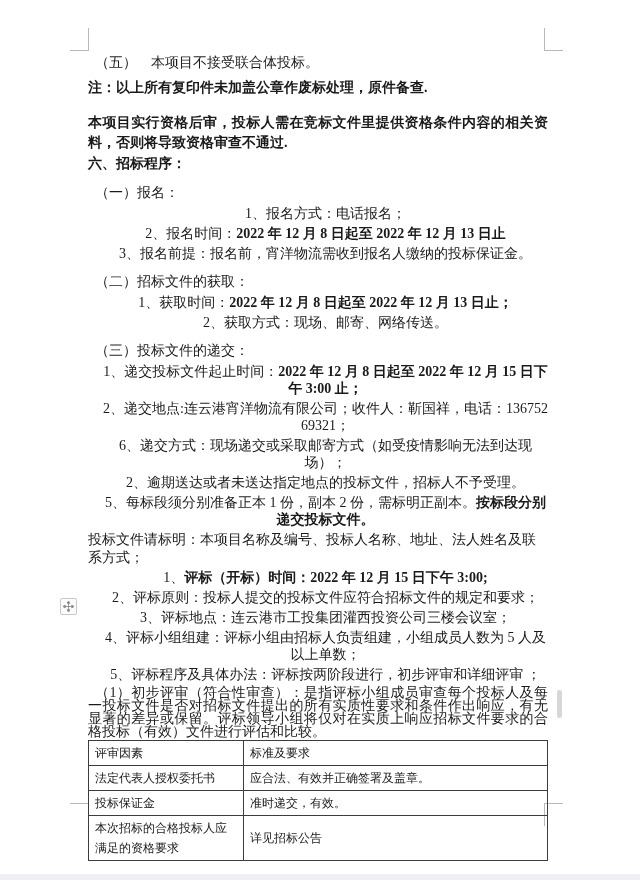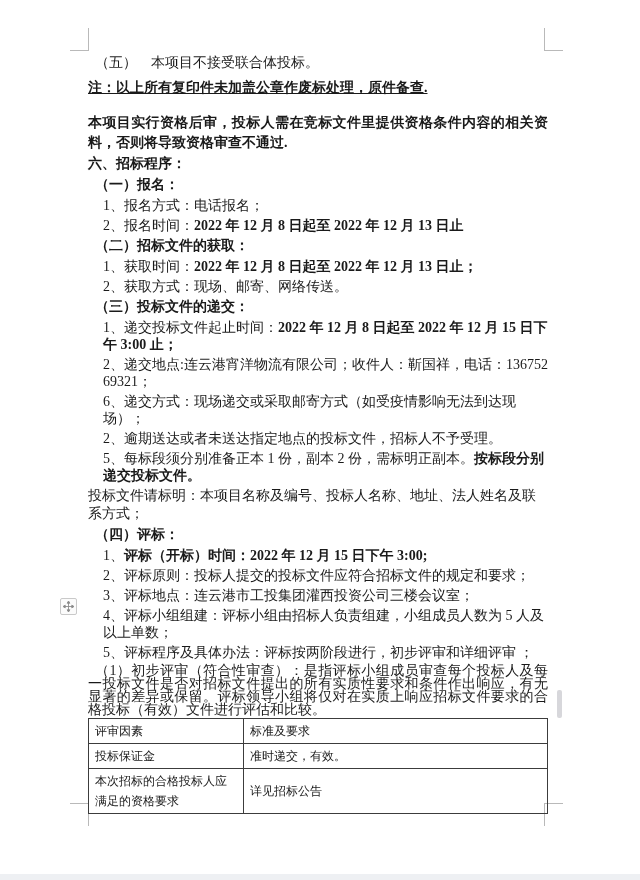"注：以上所有复印件未加盖公章作废标处理，原件备查." .pg.note { text-decoration: underline -> none }
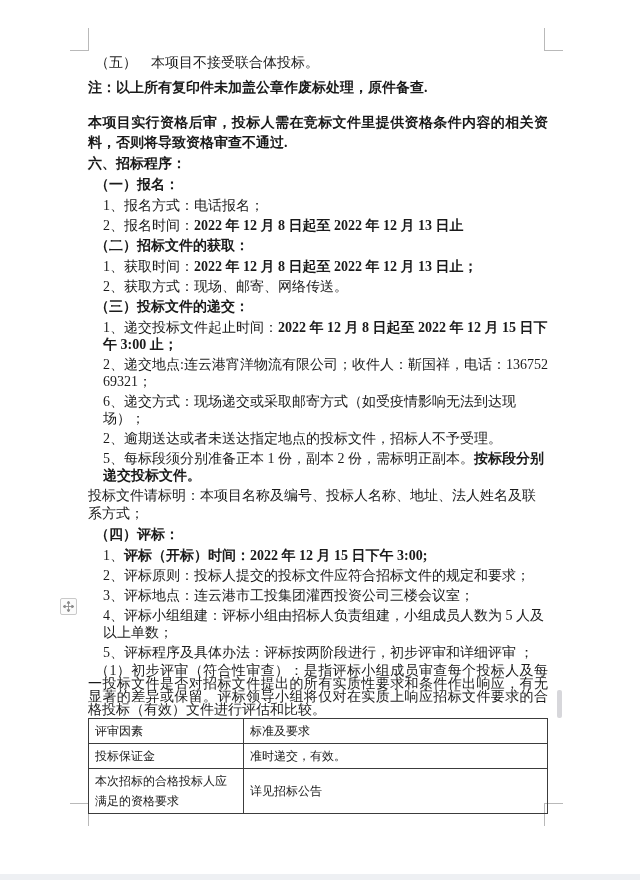"（一）报名：" .pg.sub { font-weight: bold -> none; margin: 3px 0 3px -> 11px 0 3px }
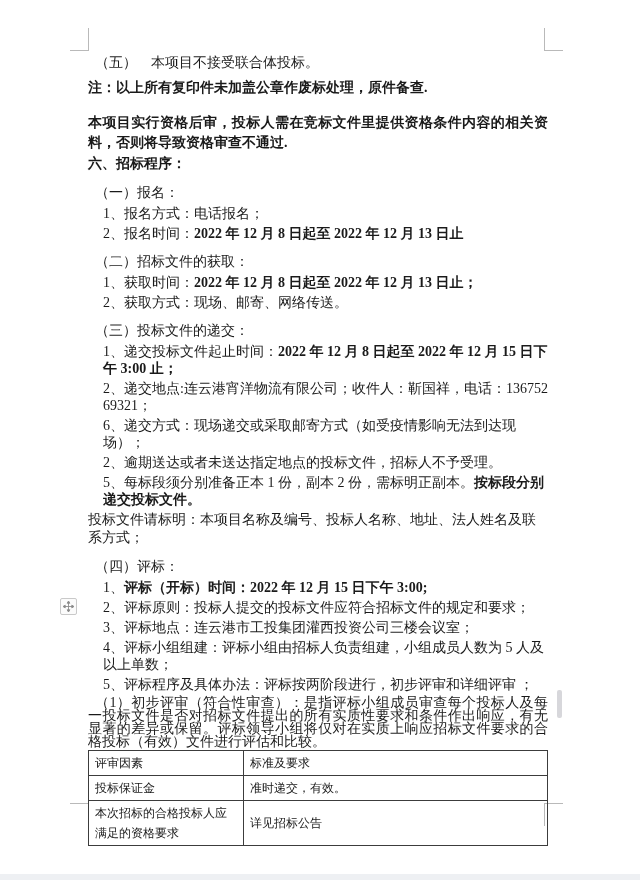"1、报名方式：电话报名；" .pg.item { text-align: none -> center }
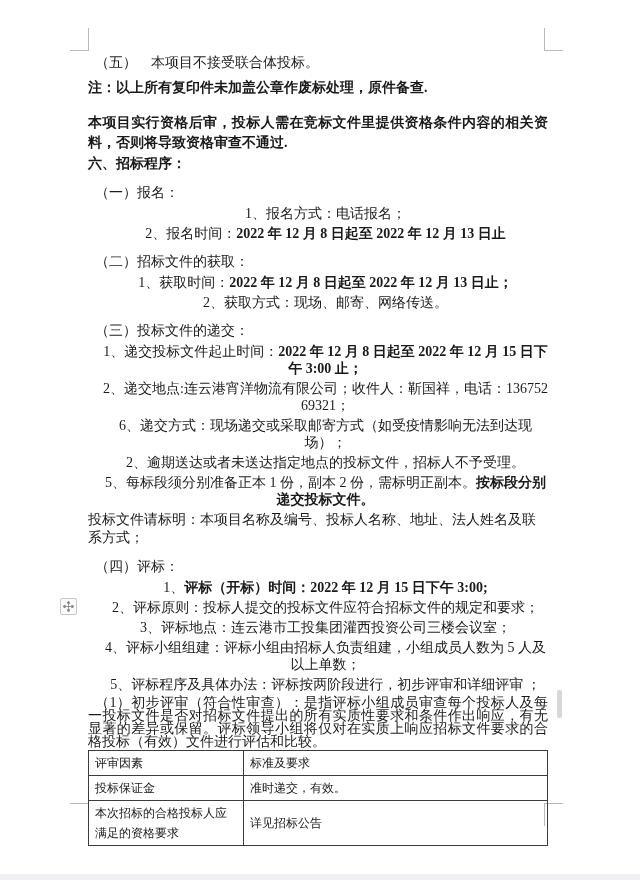"3、报名前提：报名前，宵洋物流需收到报名人缴纳的投标保证金。" p.pg { html: none -> <p><span>3、报名前提：报名前，宵洋物流需收到报名人缴纳的投标保证金。</span></p> }
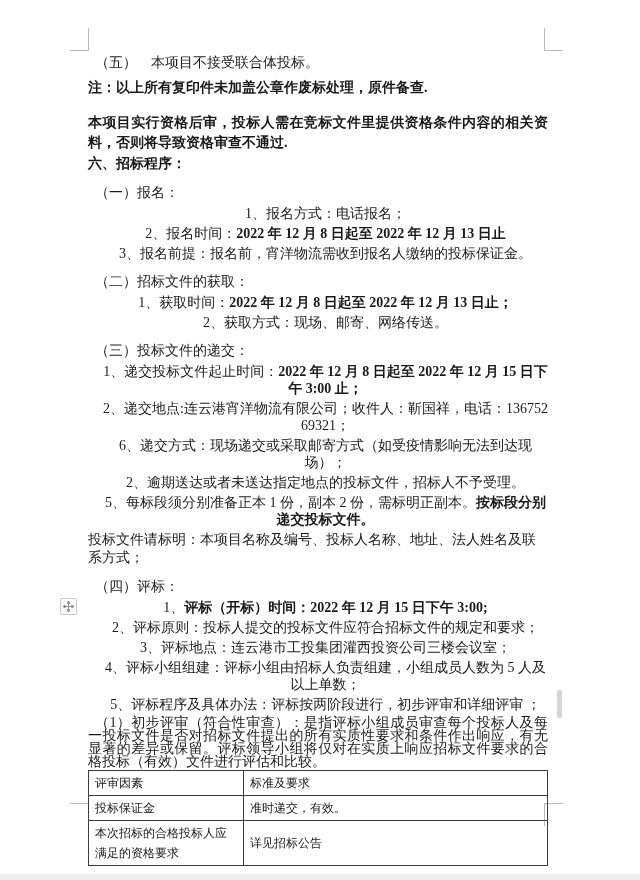"（四）评标：" p.pg { html: <p><span>（四）评标：</span></p> -> none }
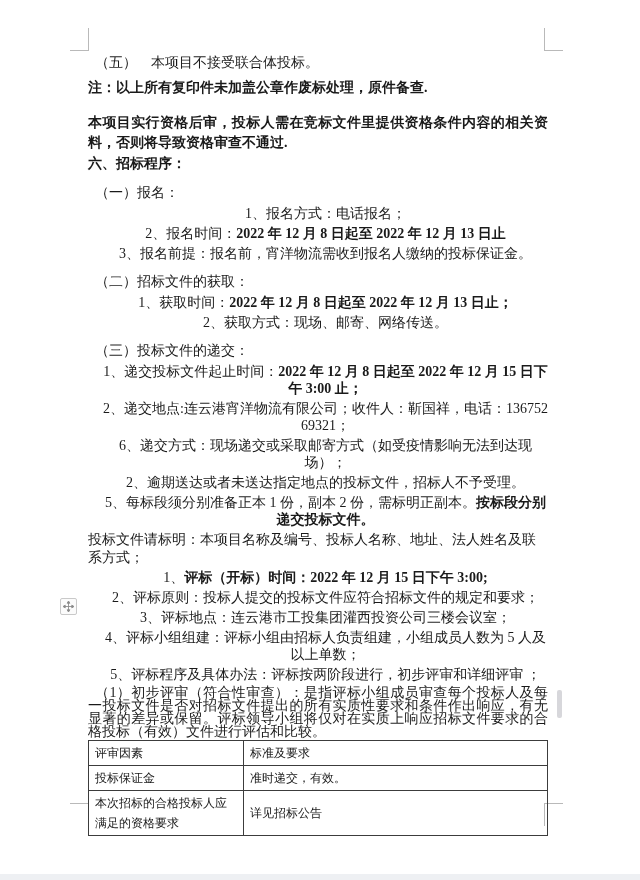"法定代表人授权委托书" tr { html: none -> <tr> <td>法定代表人授权委托书</td> <td>应合法、有效并正确签署及盖章。</td> </tr> }
